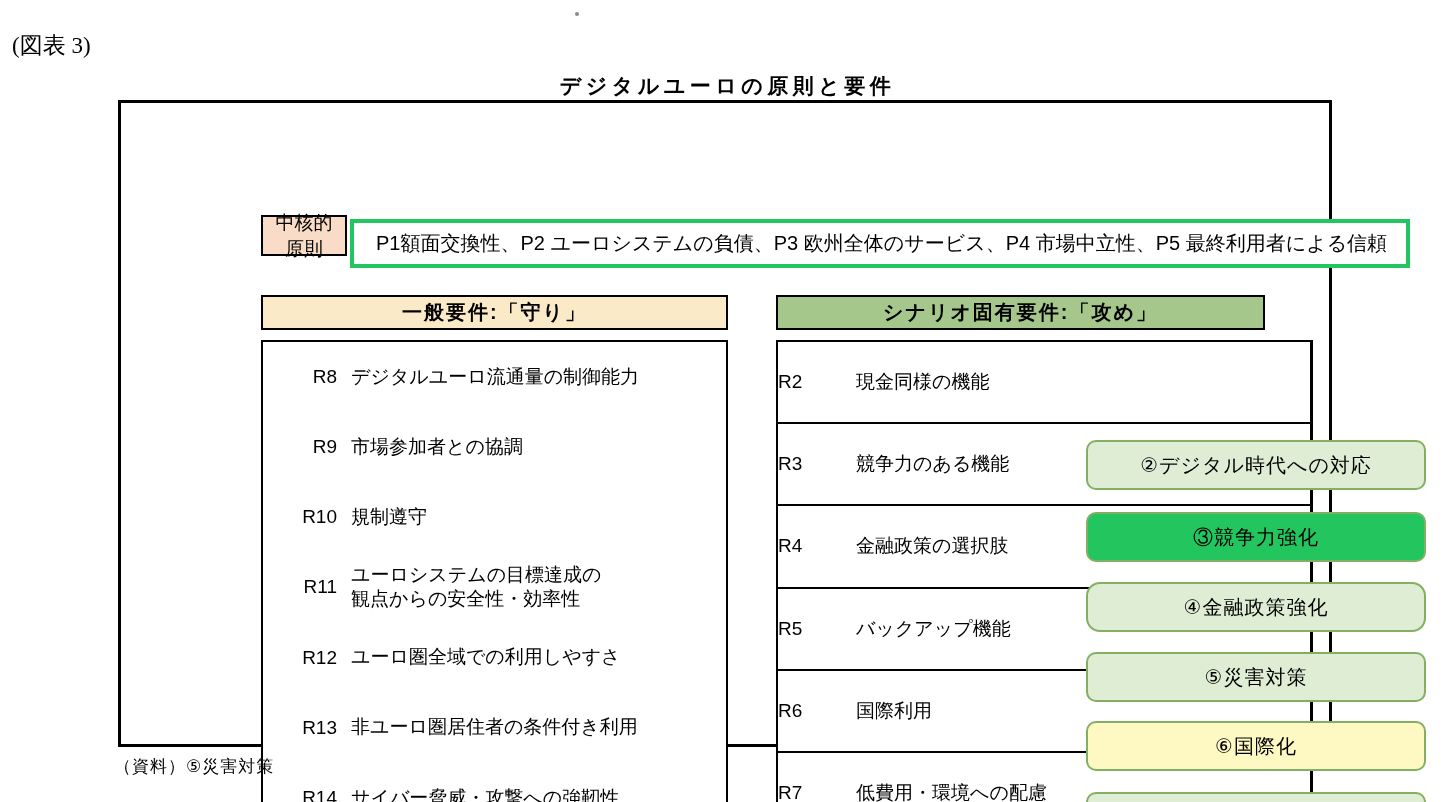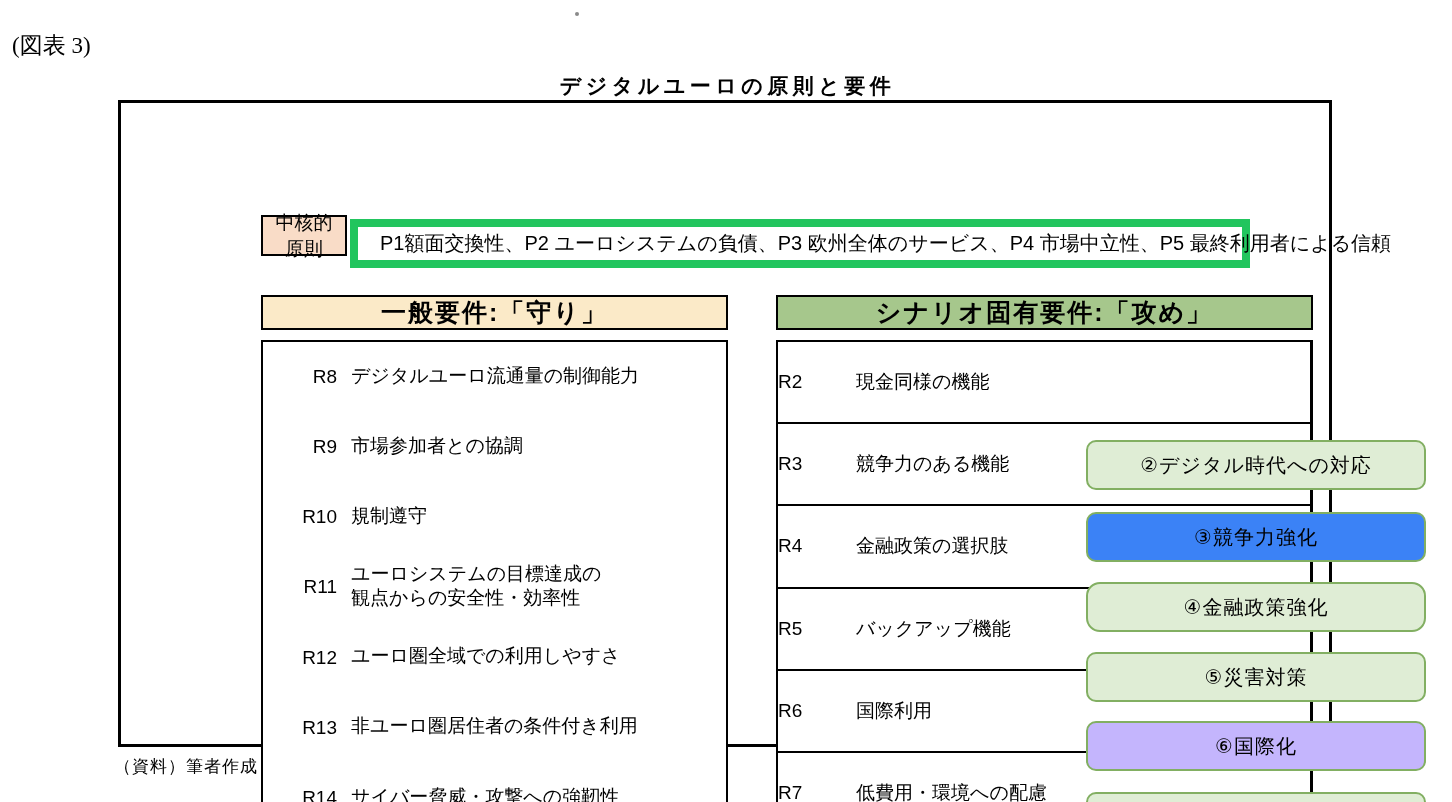"P1額面交換性、P2 ユーロシステムの負債、P3 欧州全体のサービス、P4" #core-text { border: 8px solid #22c55e -> 4px solid #22c55e; width: 900px -> 1060px }
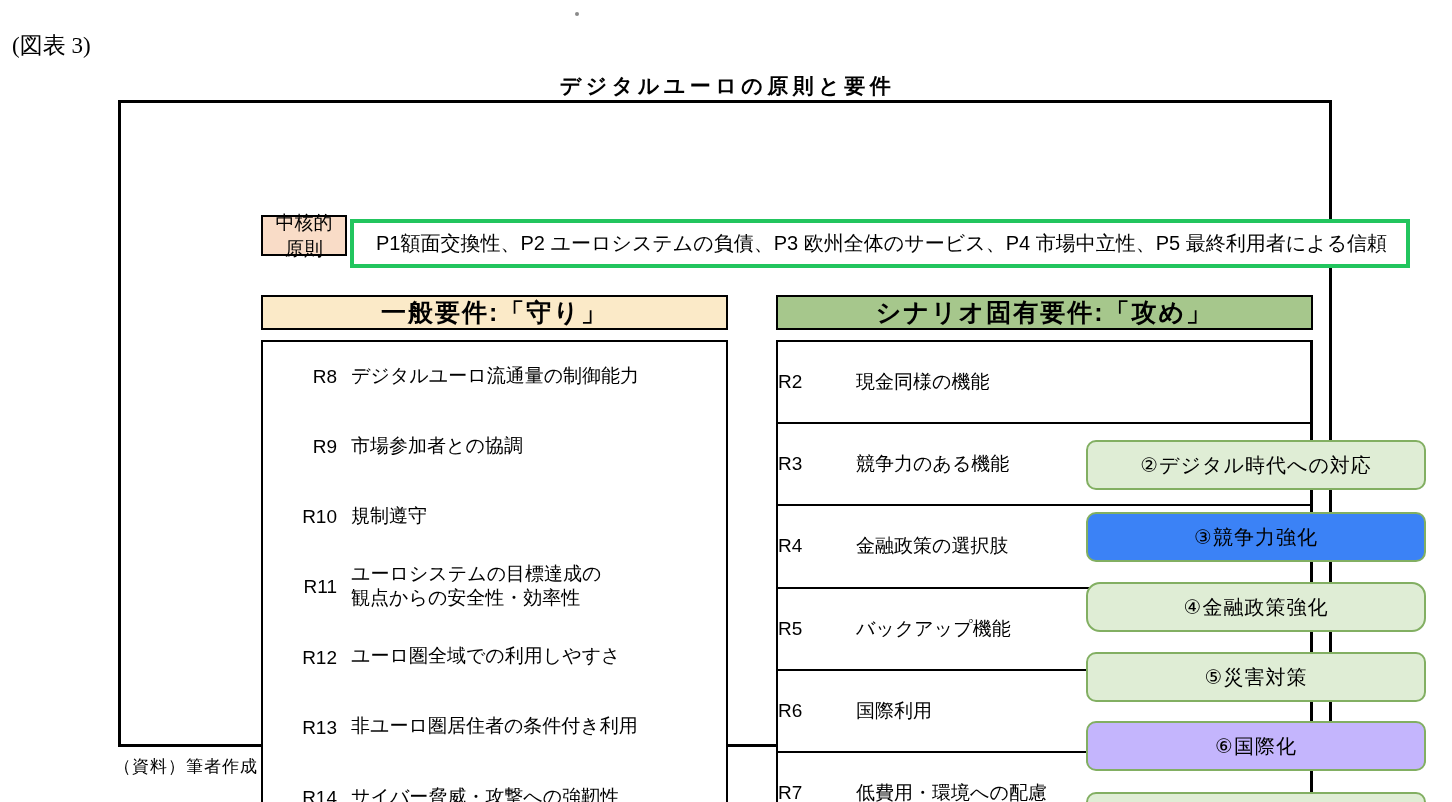"一般要件:「守り」" .col-header { font-size: 25px -> 20px }
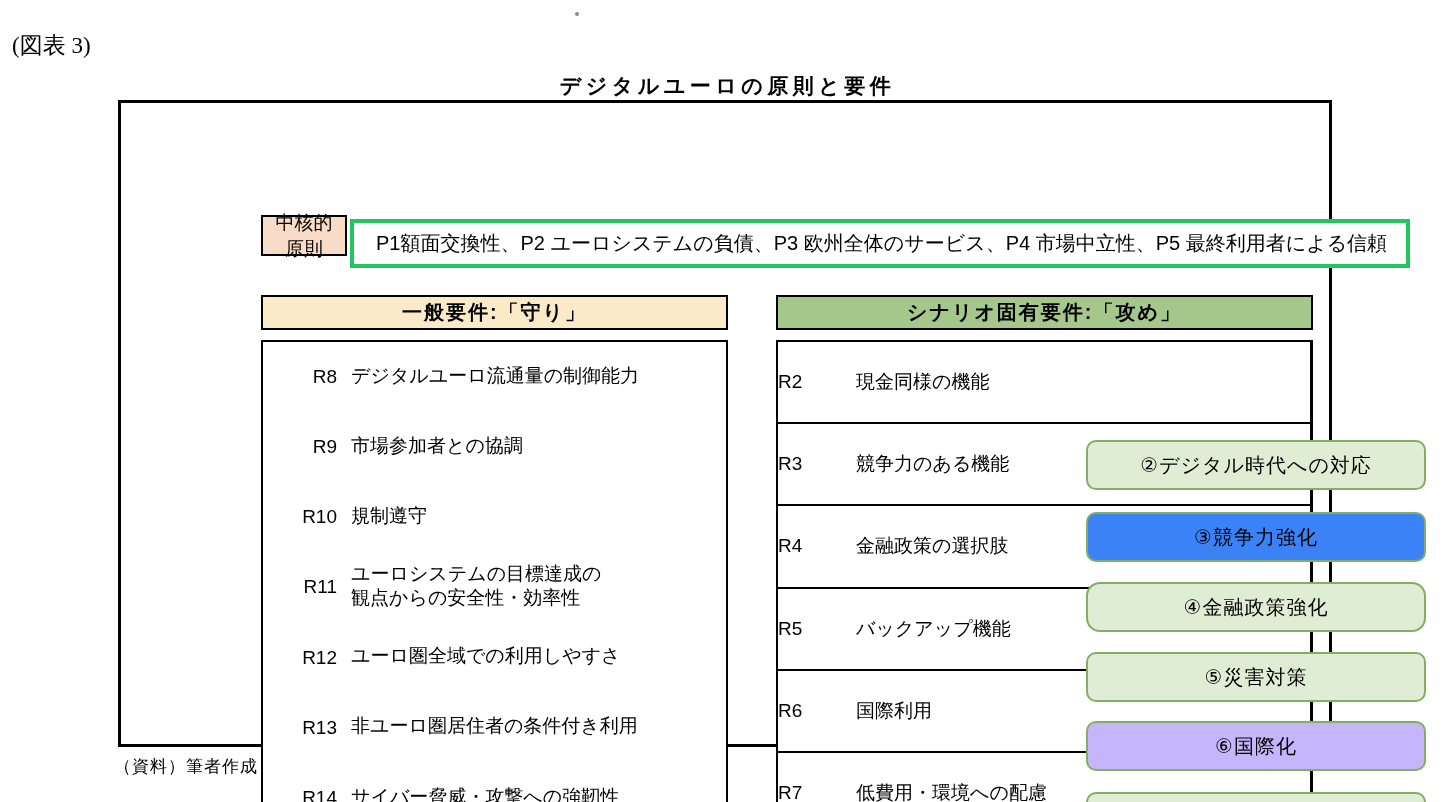"シナリオ固有要件:「攻め」" #scenario-header { width: 537px -> 489px }
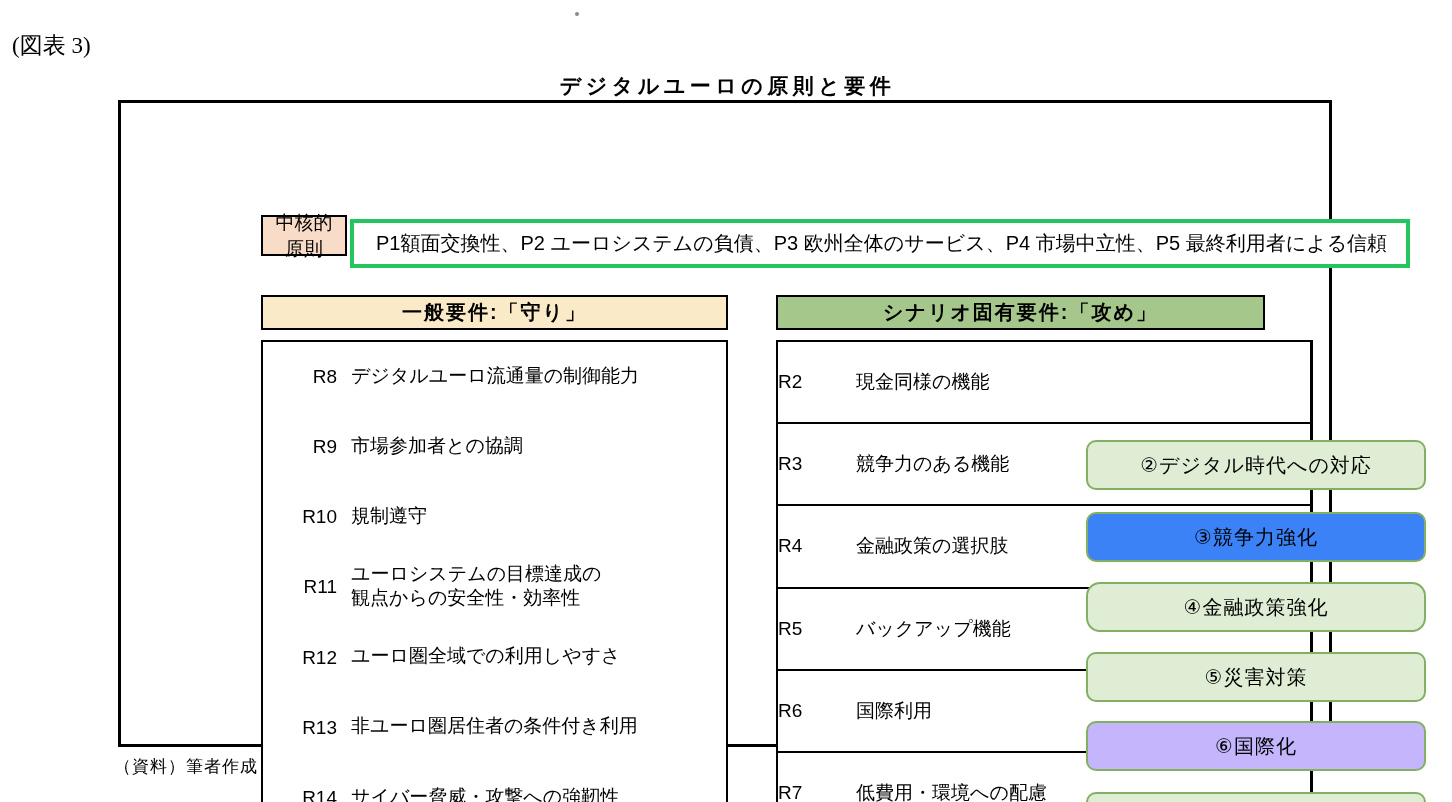"デジタルユーロ流通量の制御能力" .g-text { font-family: Liberation Mono, monospace -> none }
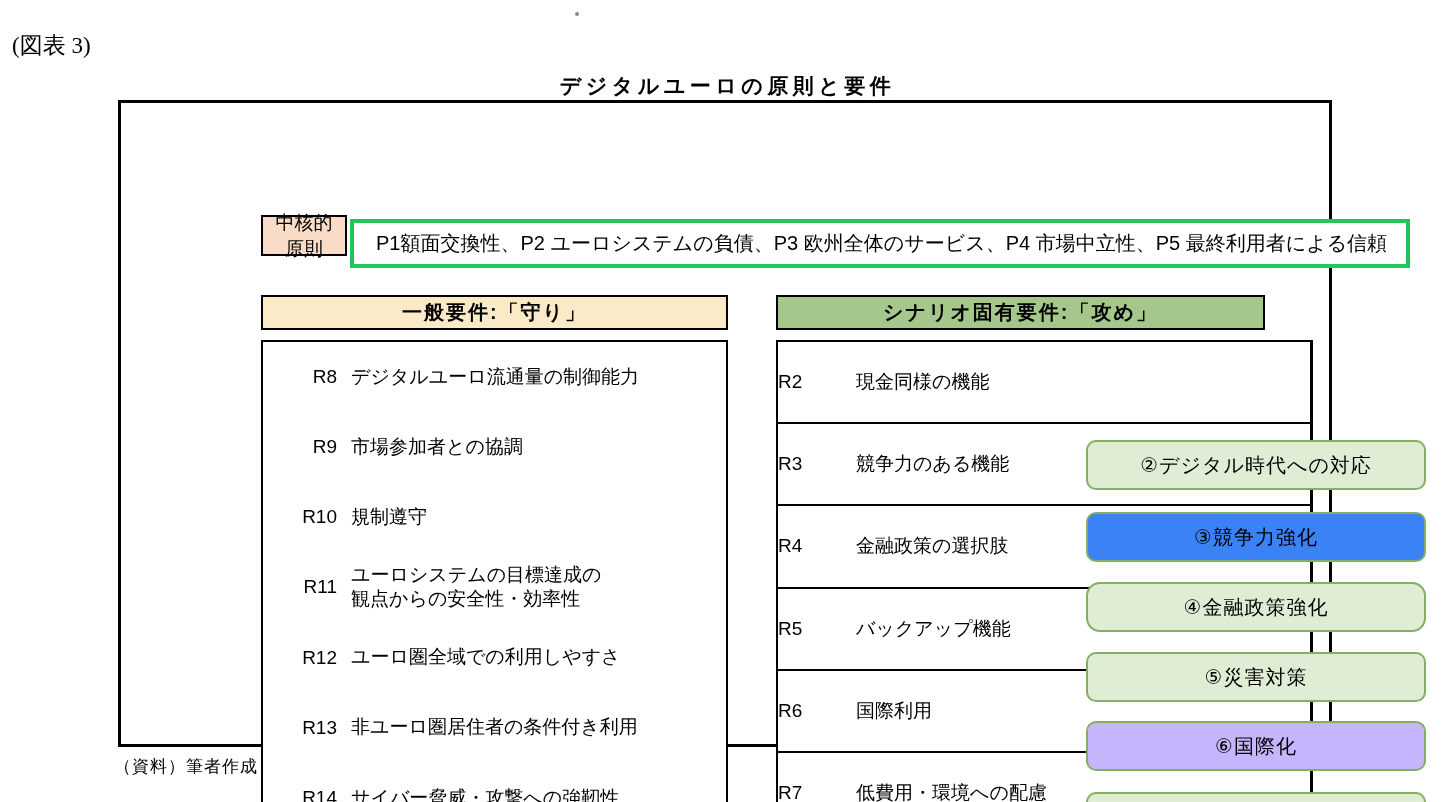"③競争力強化" div.goal-box { background: #3b82f6 -> #22c55e; font-family: none -> Liberation Mono, monospace }
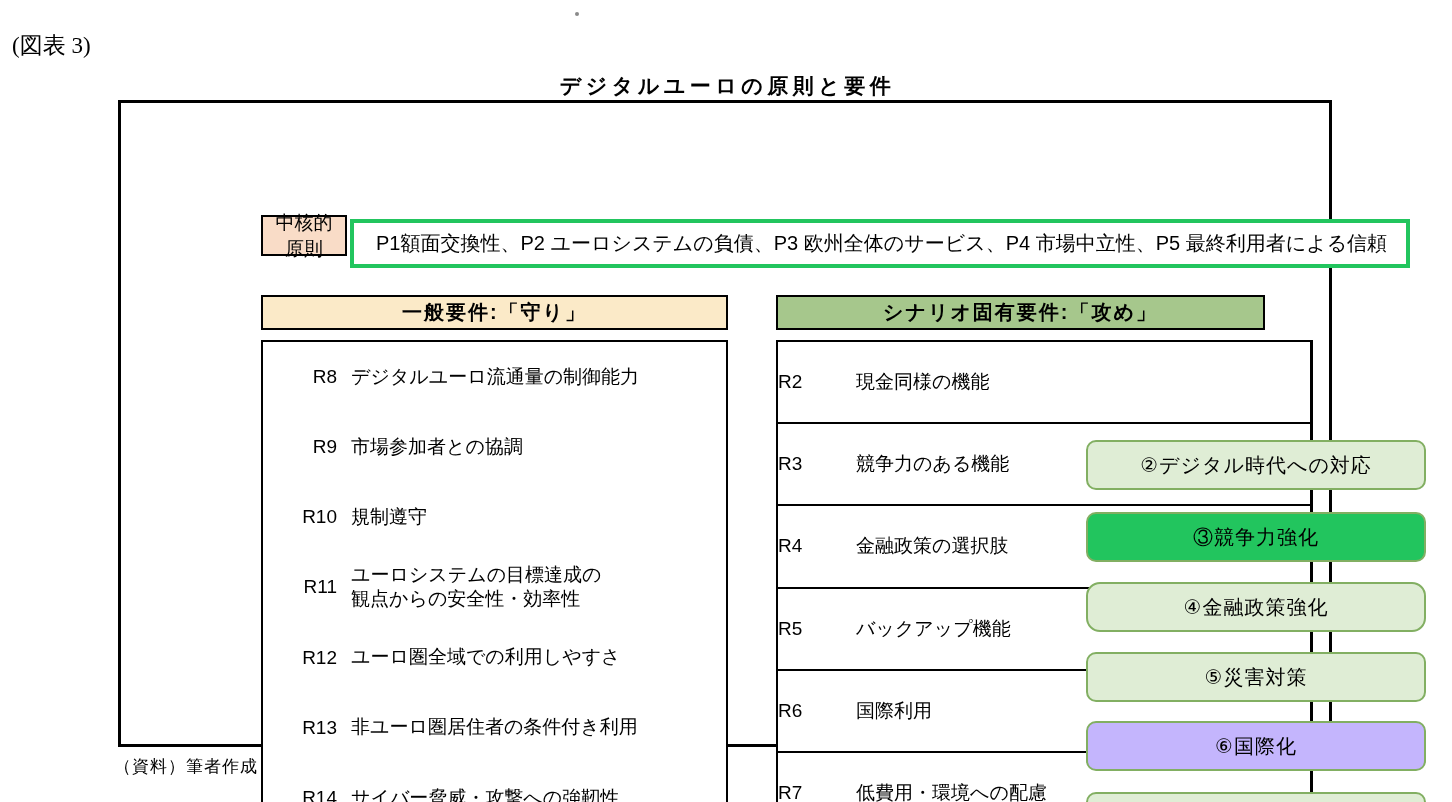"⑥国際化" div.goal-box { background: #c4b5fd -> #fef9c3 }
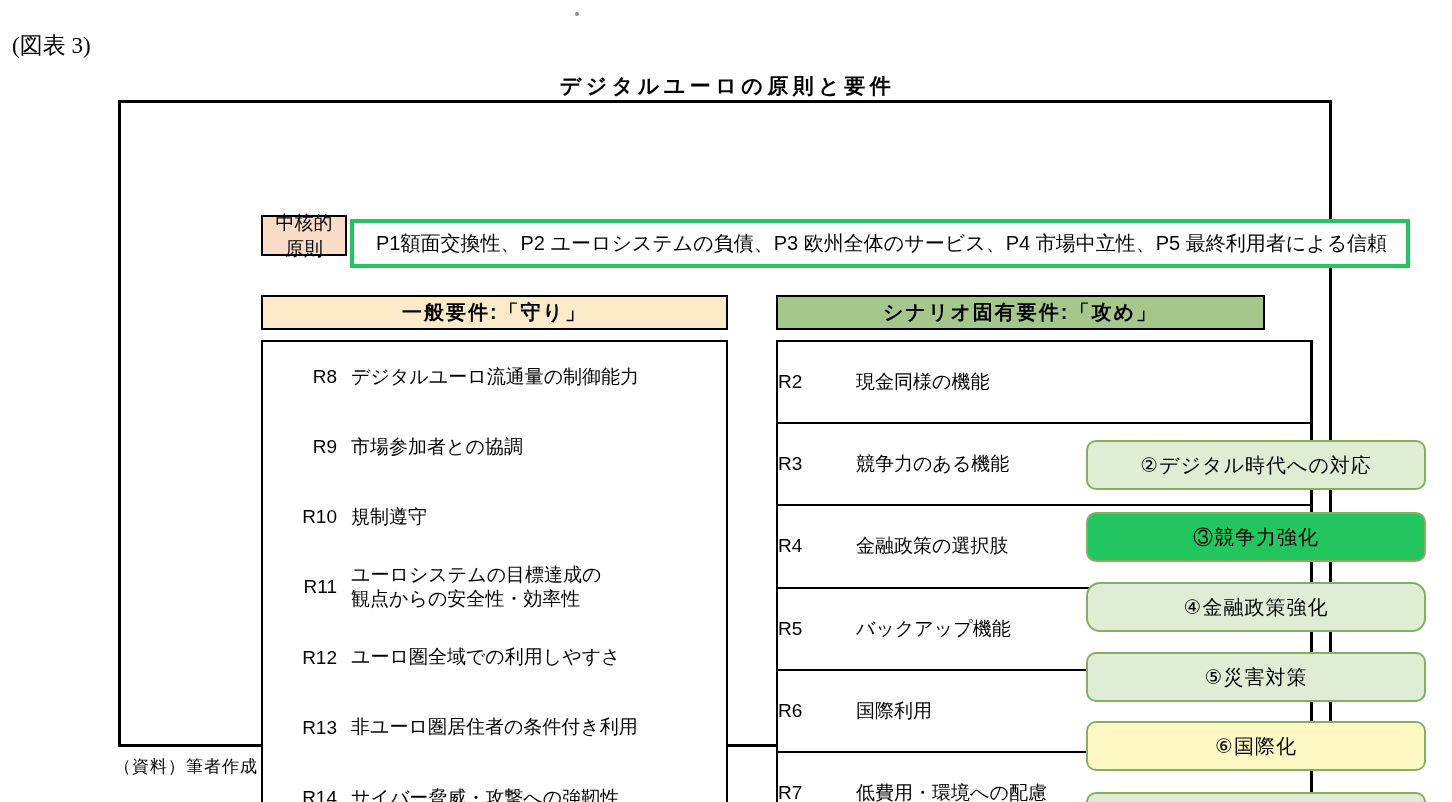"（資料）筆者作成" div.abs { text: 筆者作成 -> ⑤災害対策 }
